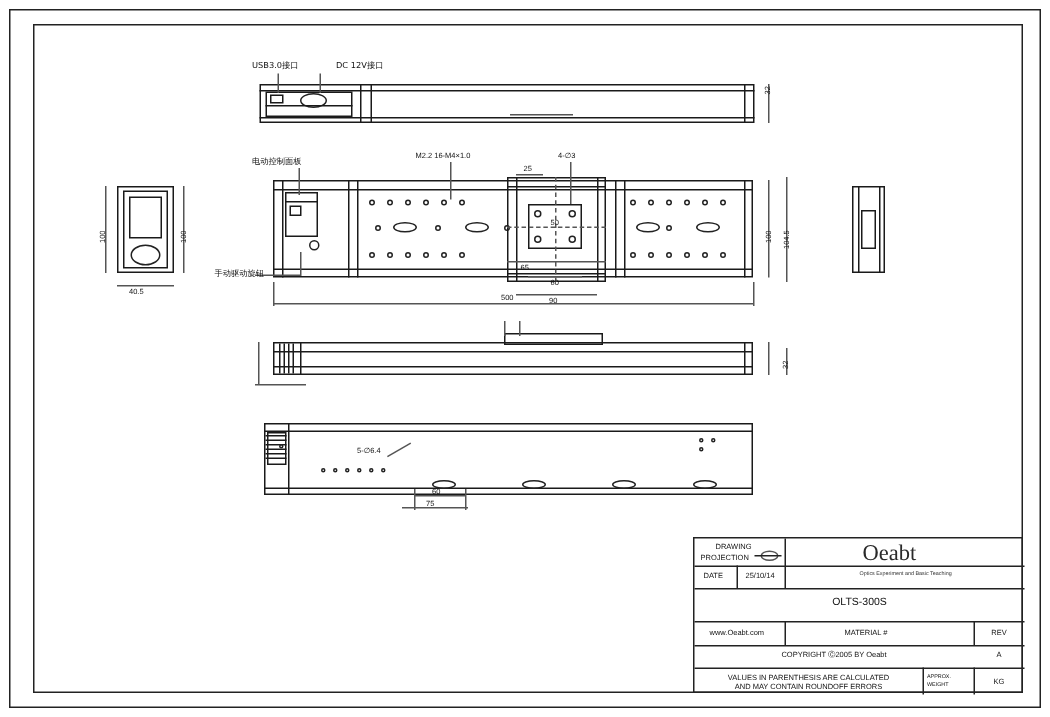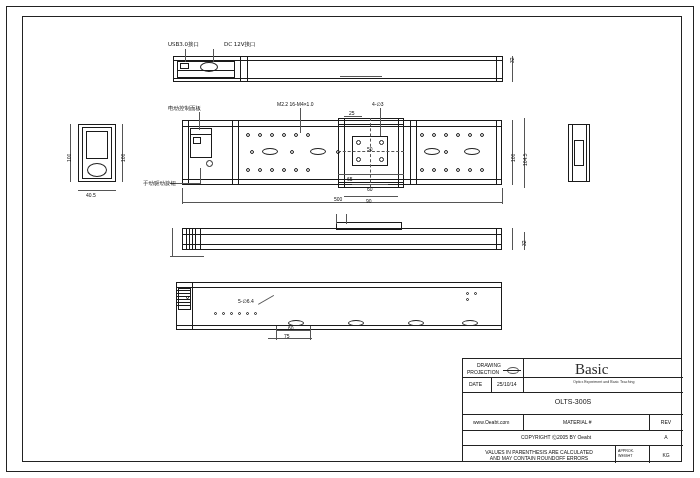"Basic" div.logo { text: Basic -> Oeabt }
